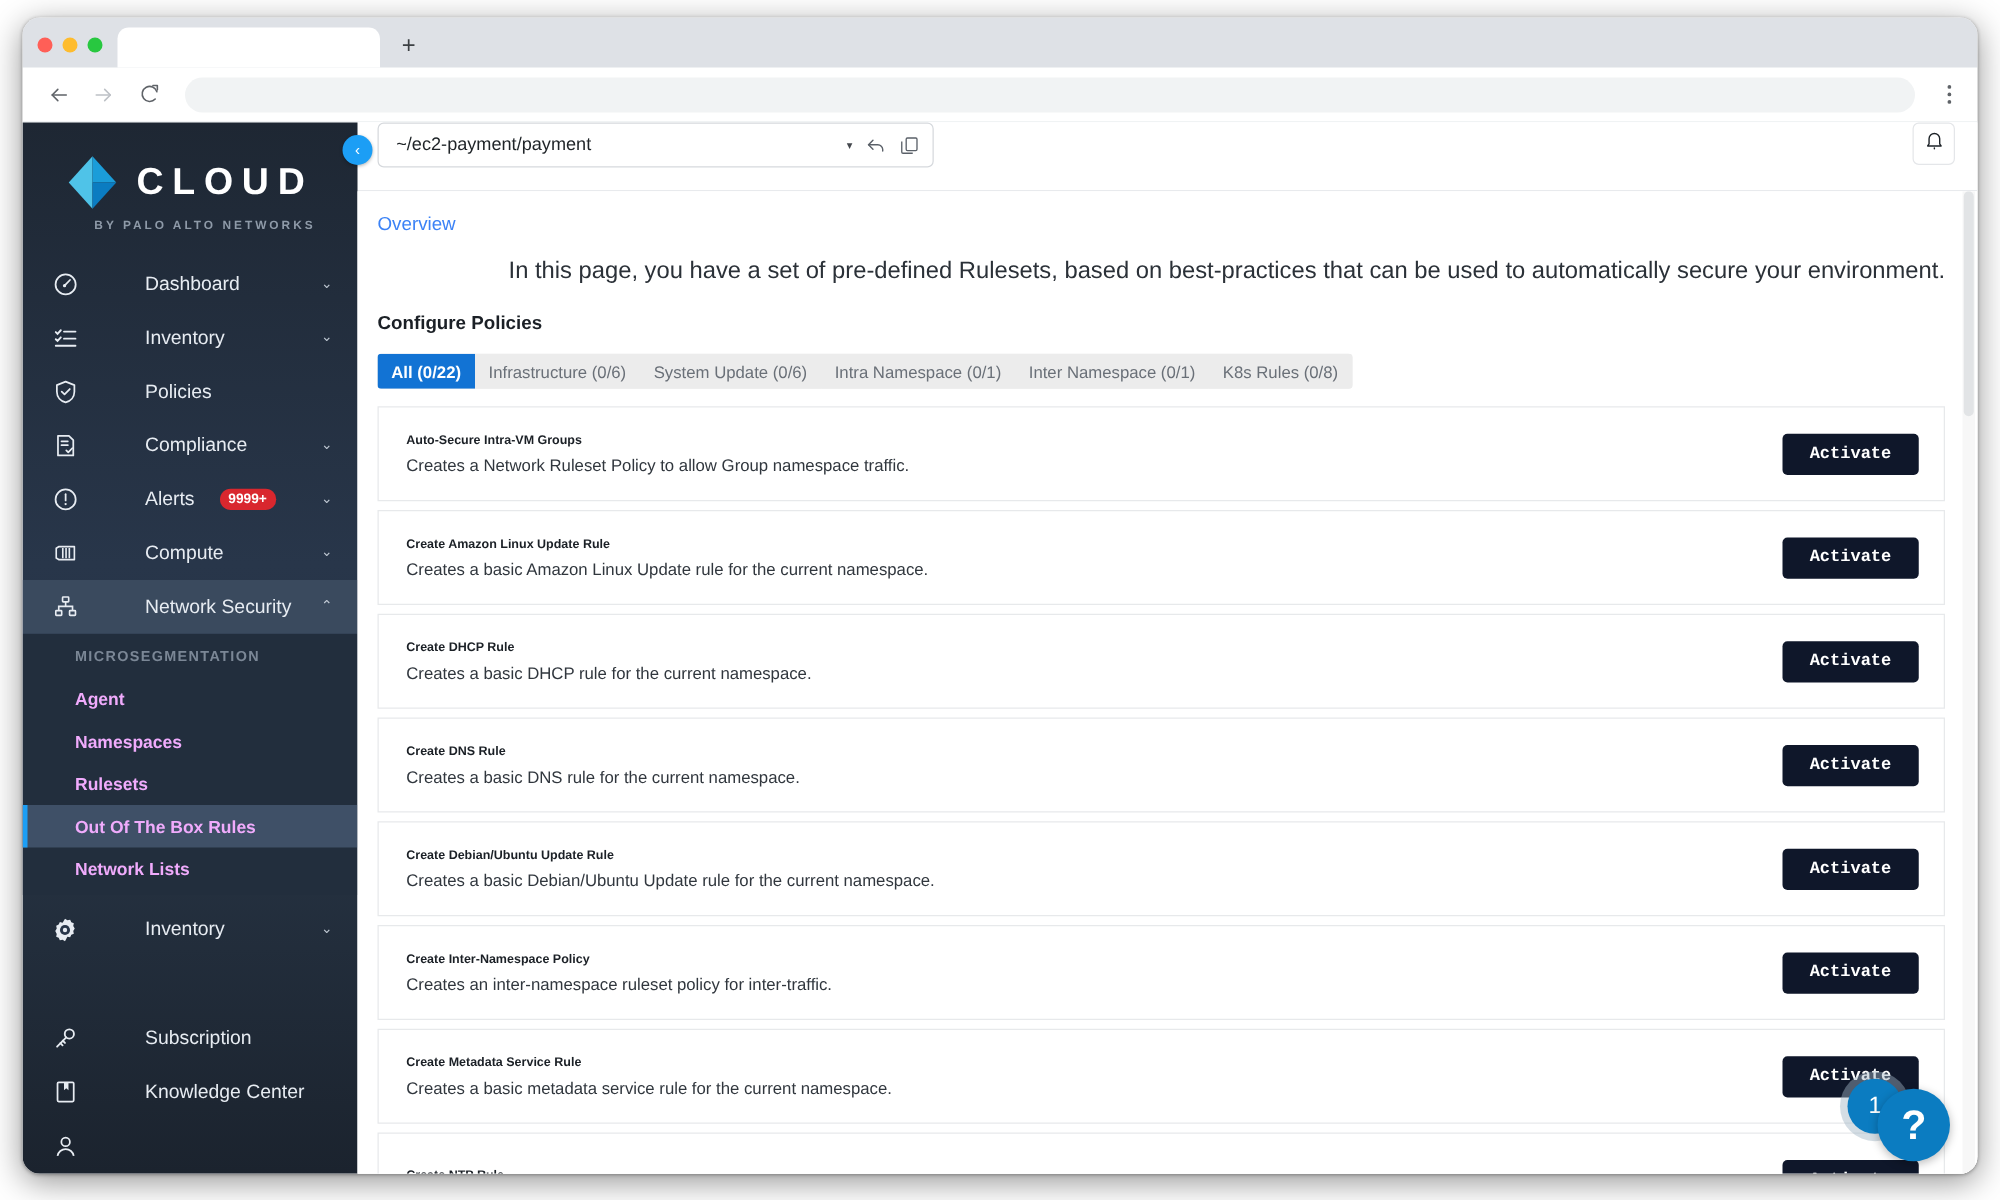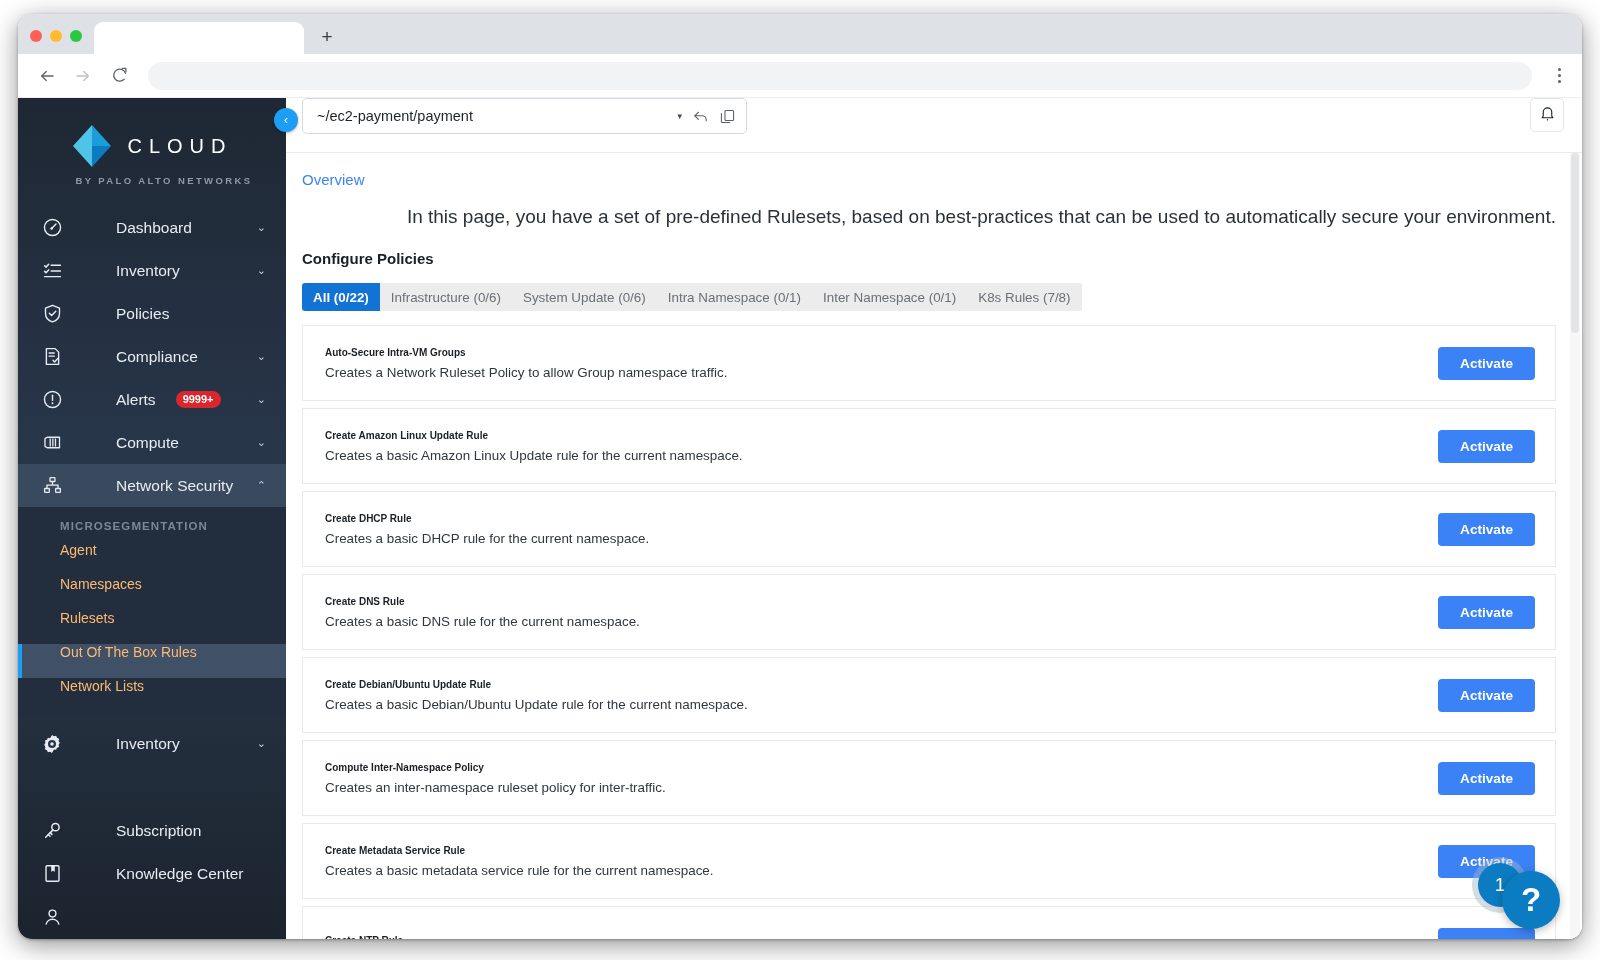"CLOUD" .logo-word { font-size: 20px -> 30px; font-weight: 400 -> 700 }
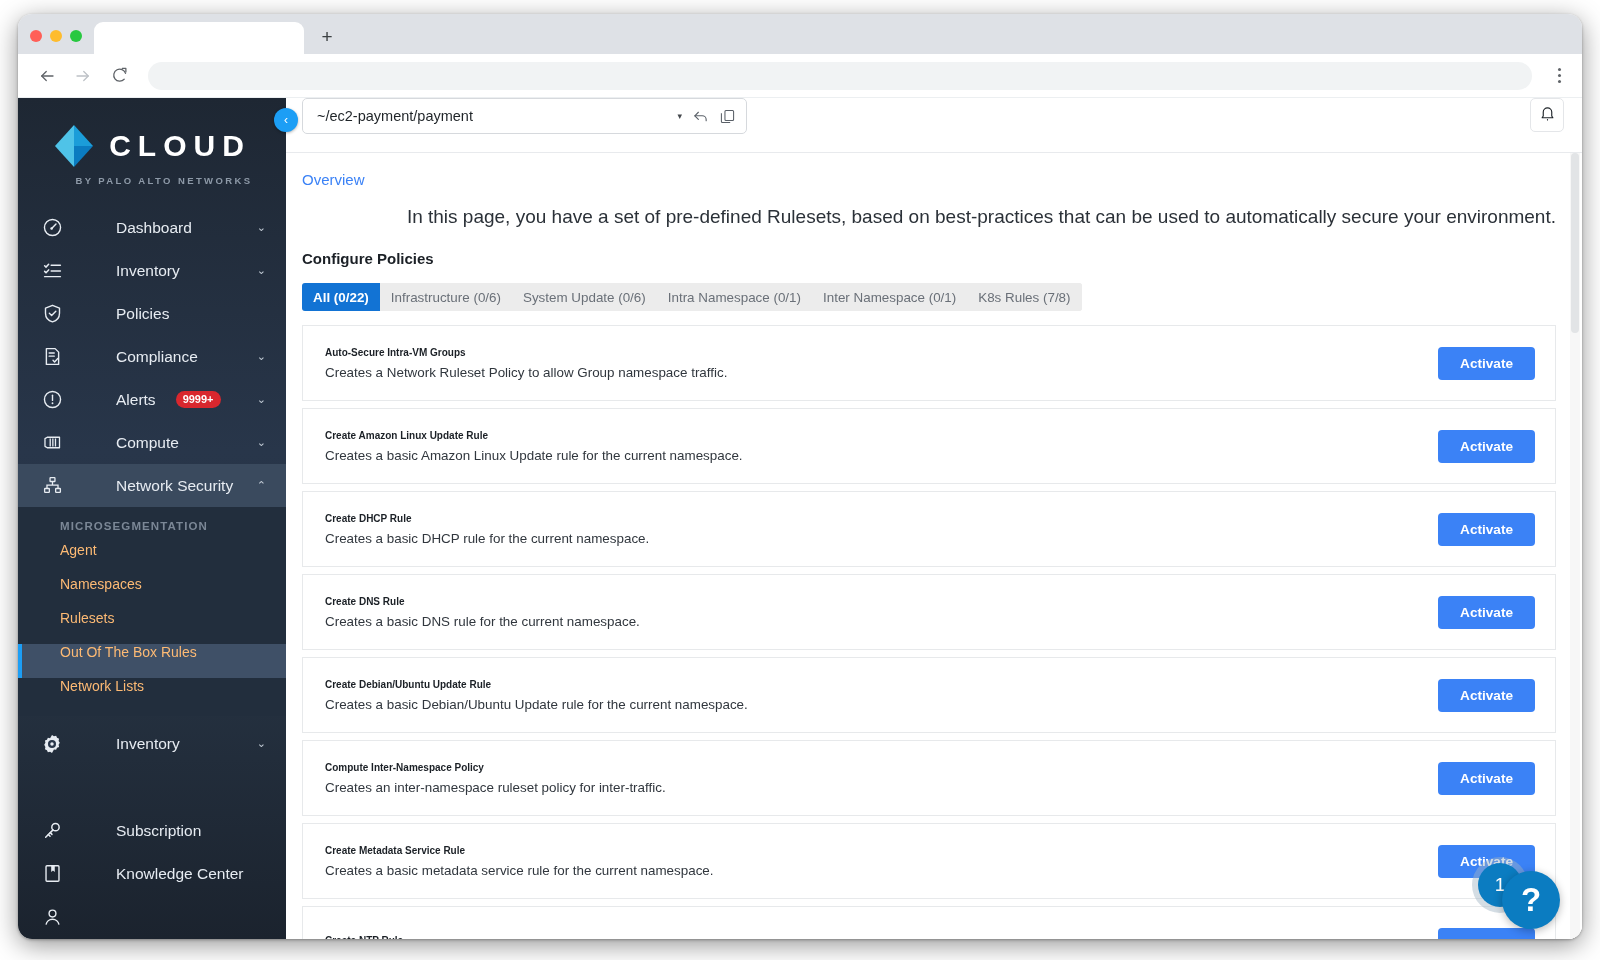"K8s Rules (7/8)" div.ptab { text: 7/8 -> 0/8 }
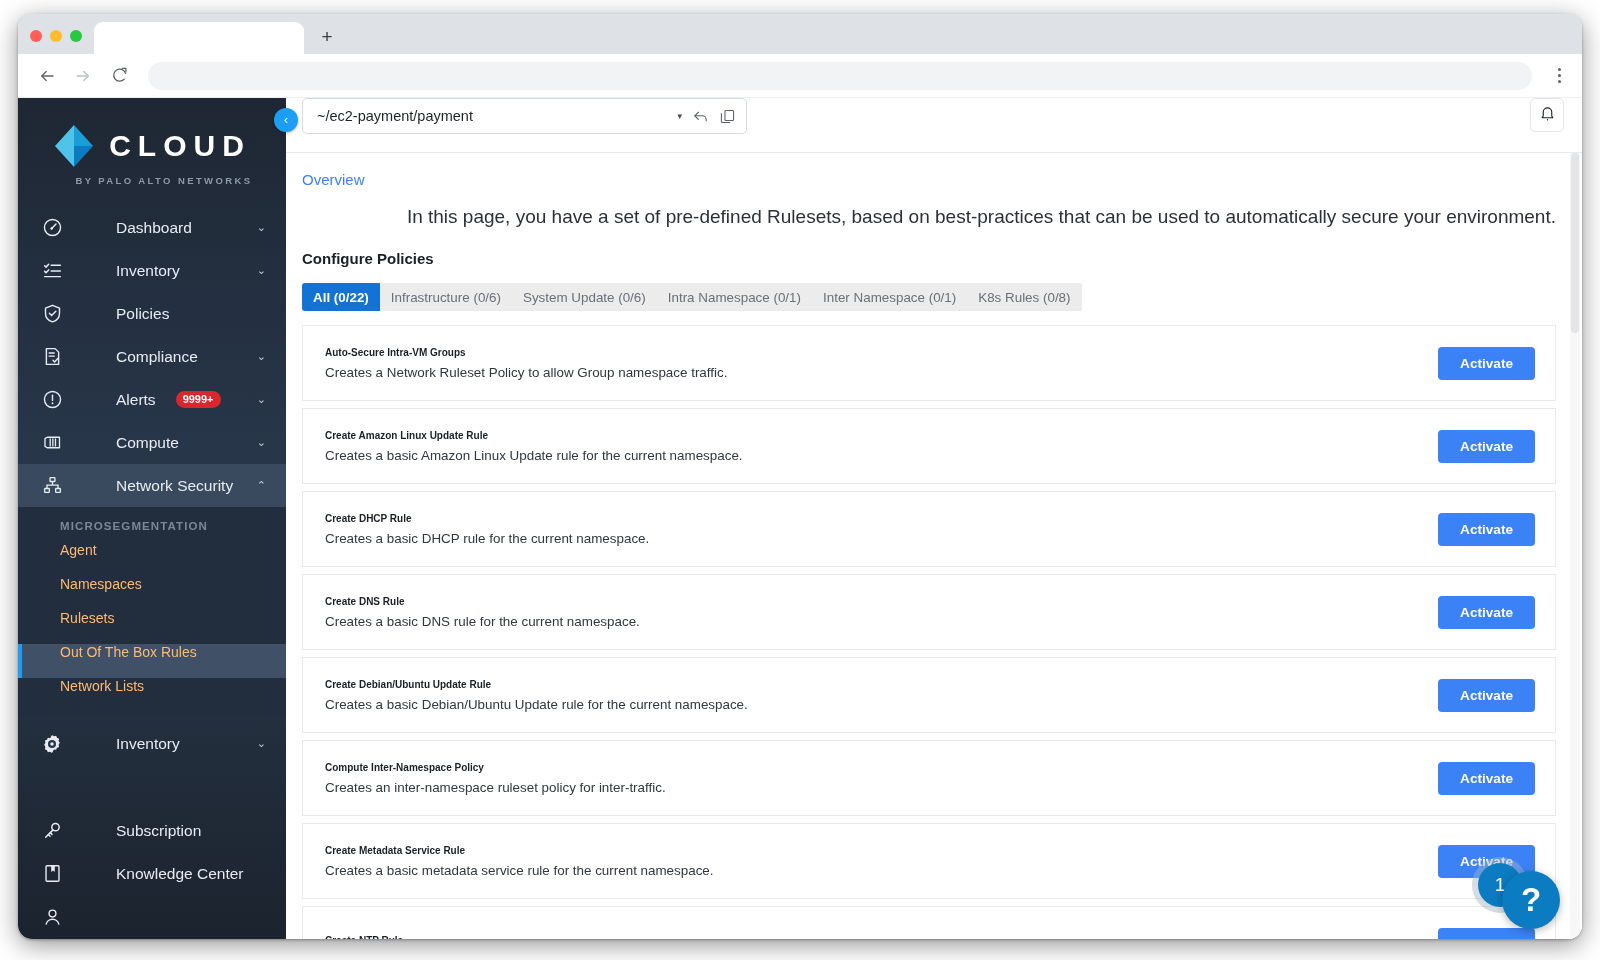"Activate" .activate-btn { background: #3b82f6 -> #0f172a; font-family: Liberation Sans, sans-serif -> Liberation Mono, monospace }
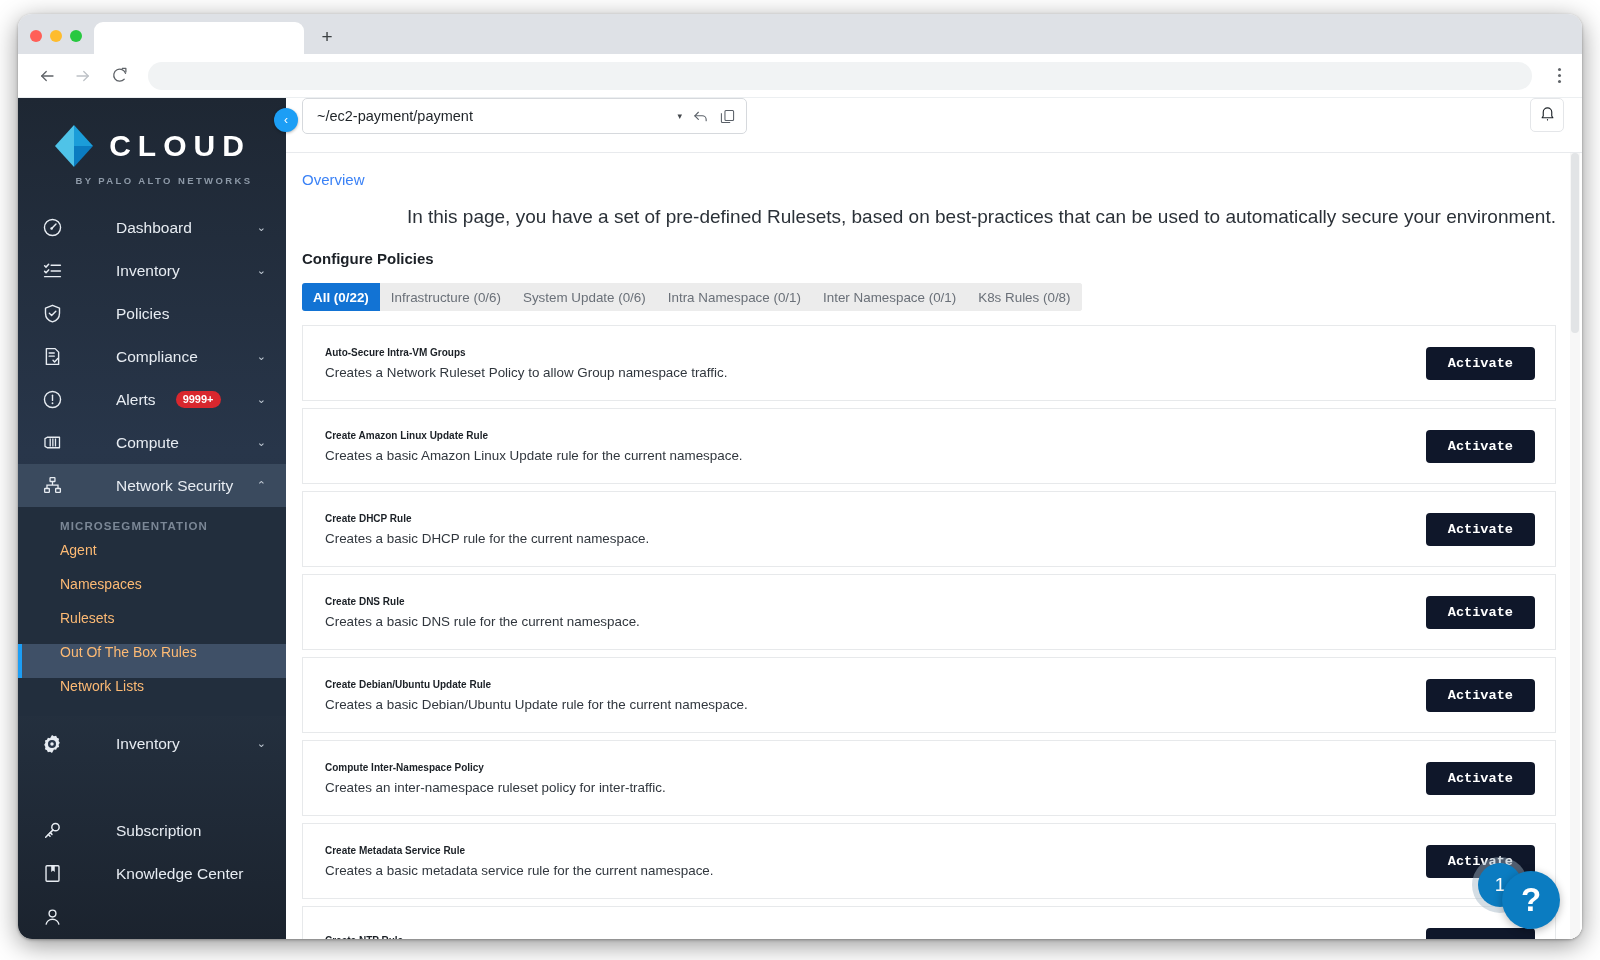"Agent" .sub-item { align-items: none -> center; color: #fdba74 -> #f0abfc; font-weight: none -> bold }
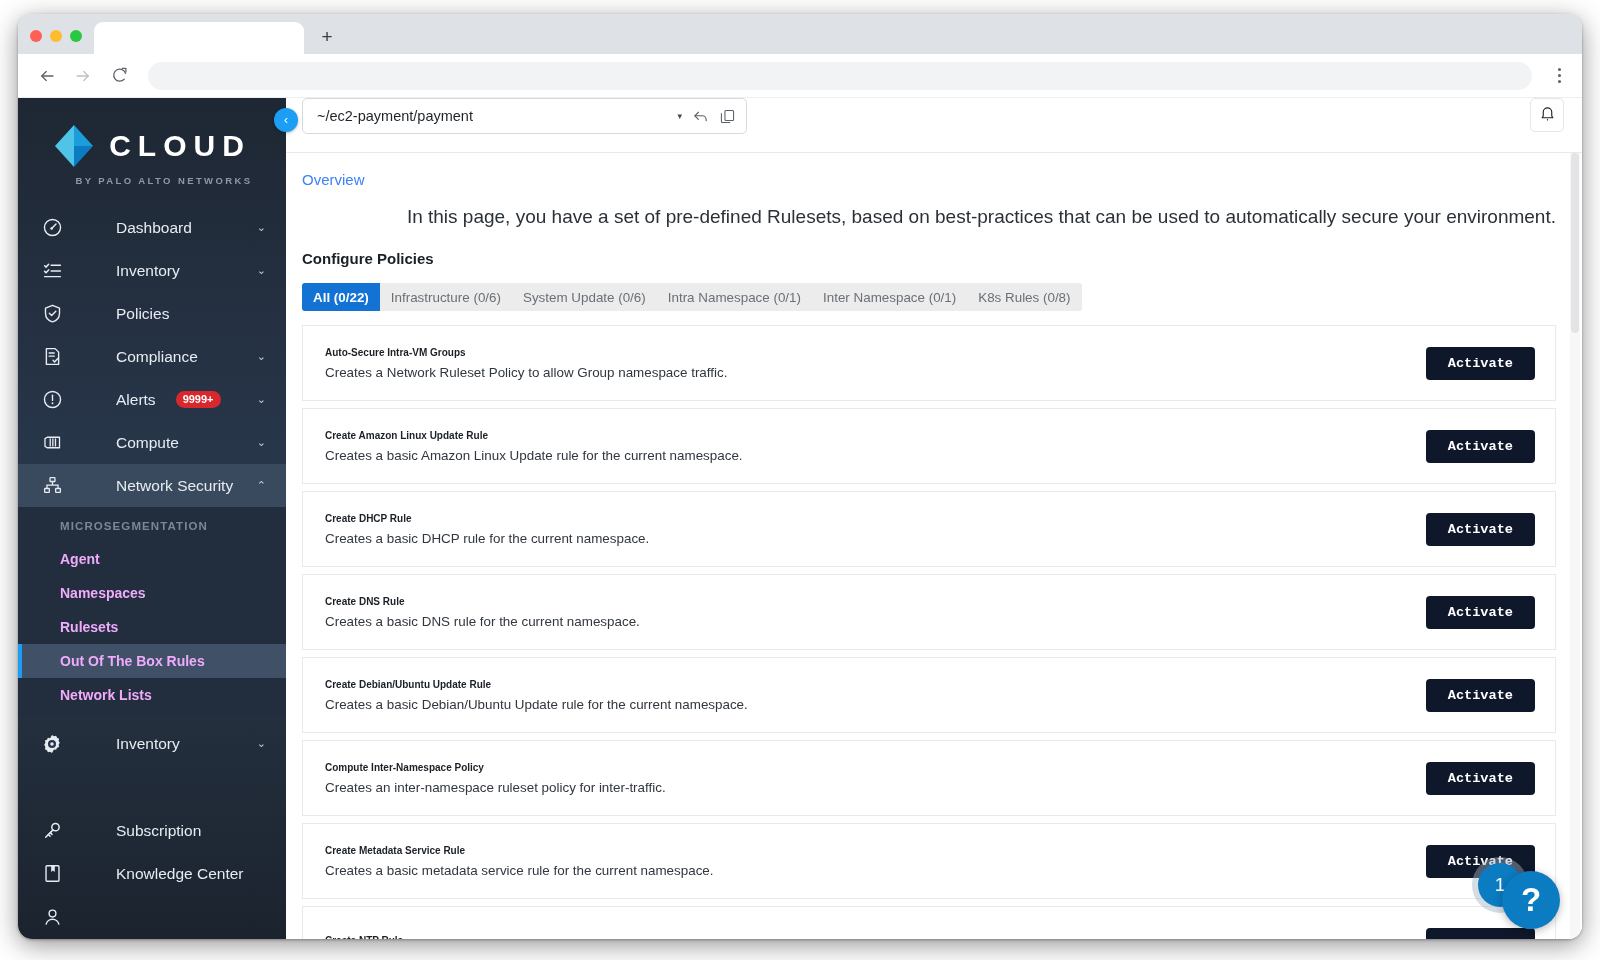"Compute Inter-Namespace Policy" div.card-title { text: Compute -> Create }
